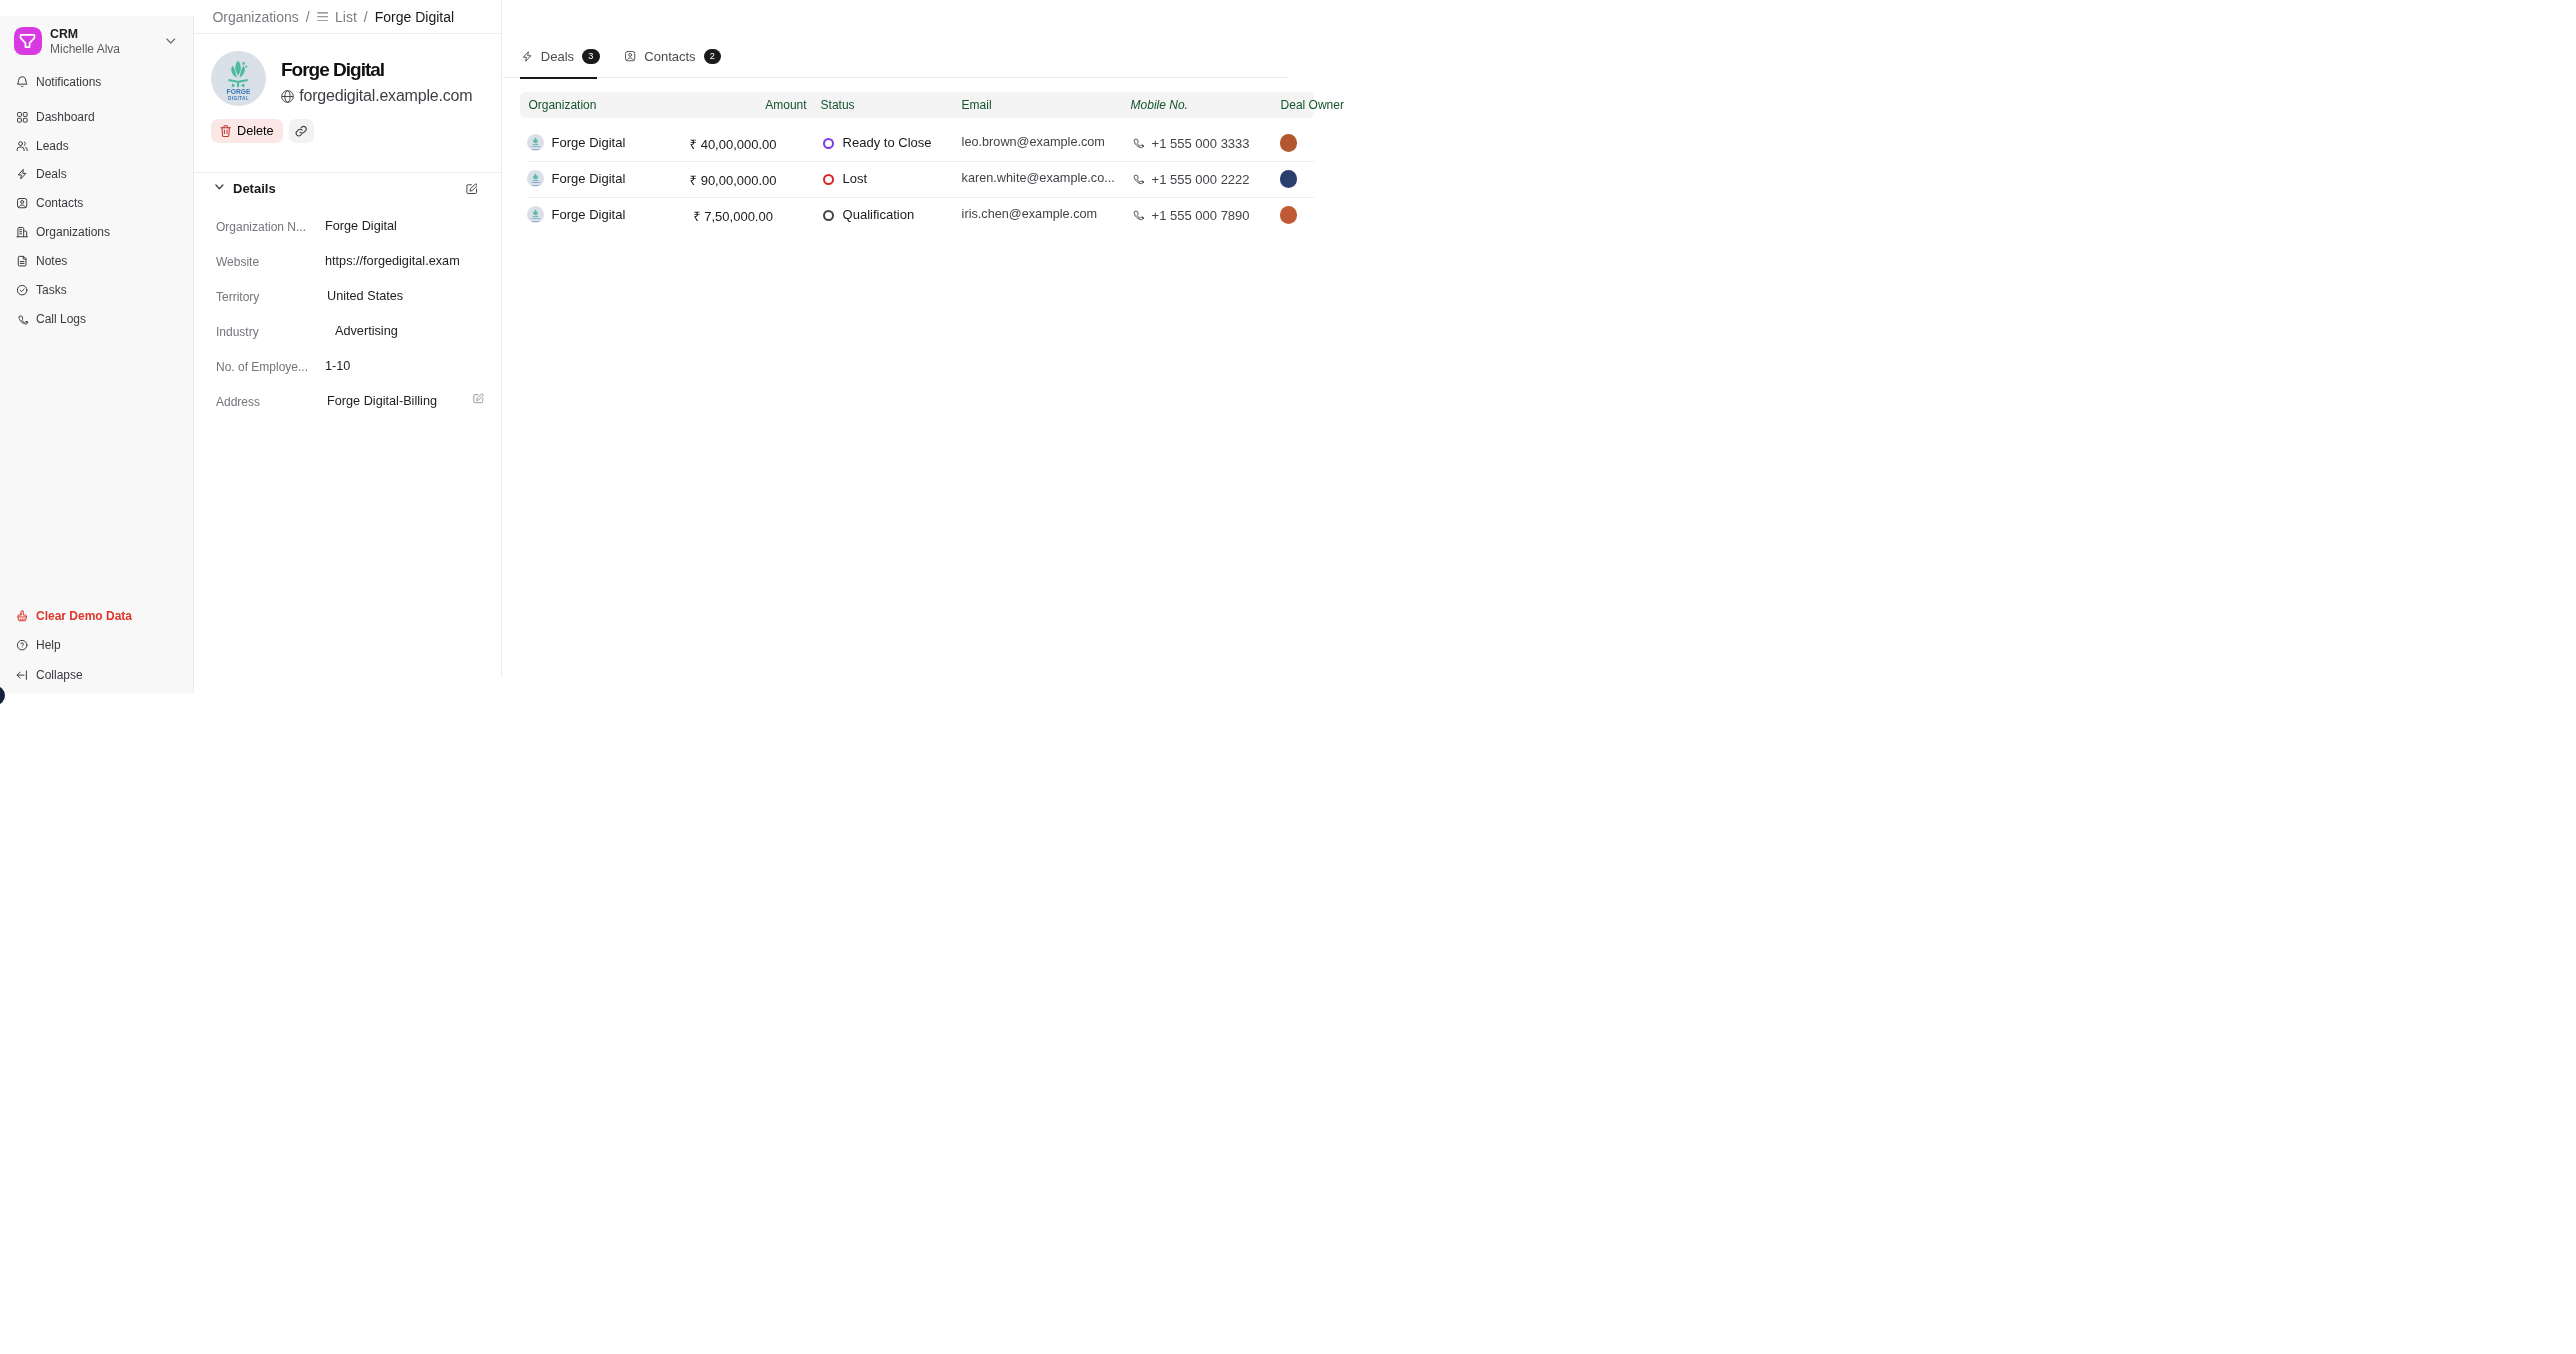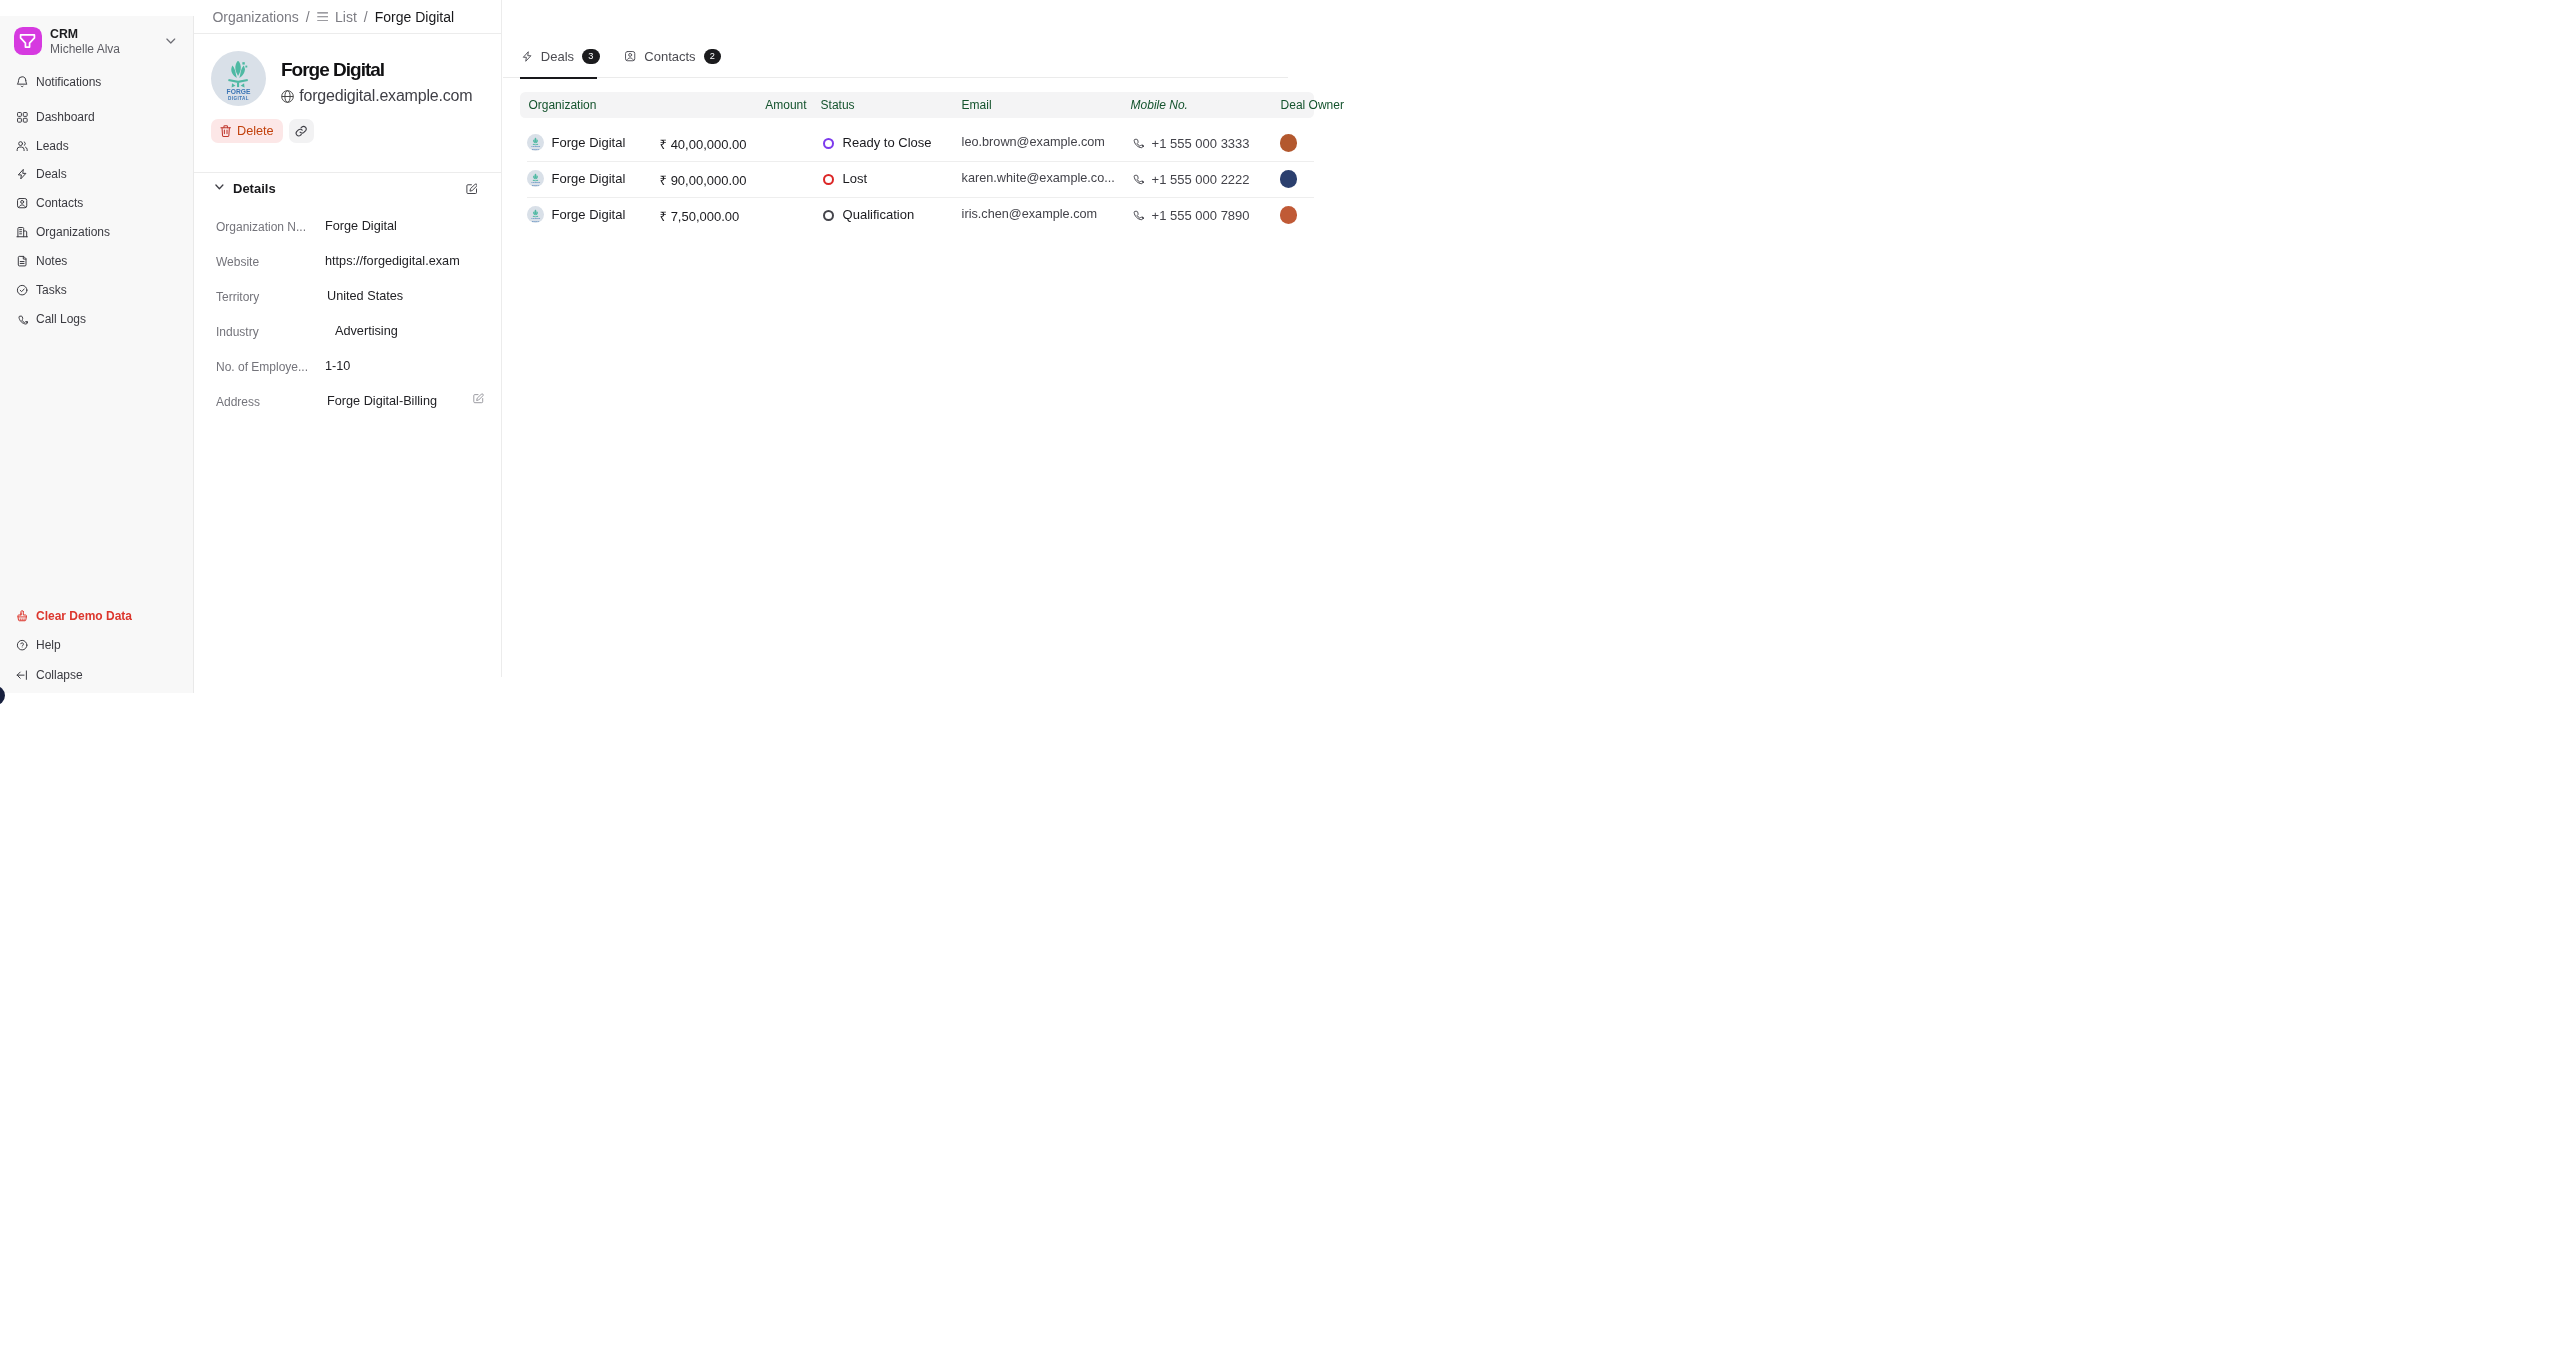"Delete" #btn-del { color: #c2410c -> #000000 }
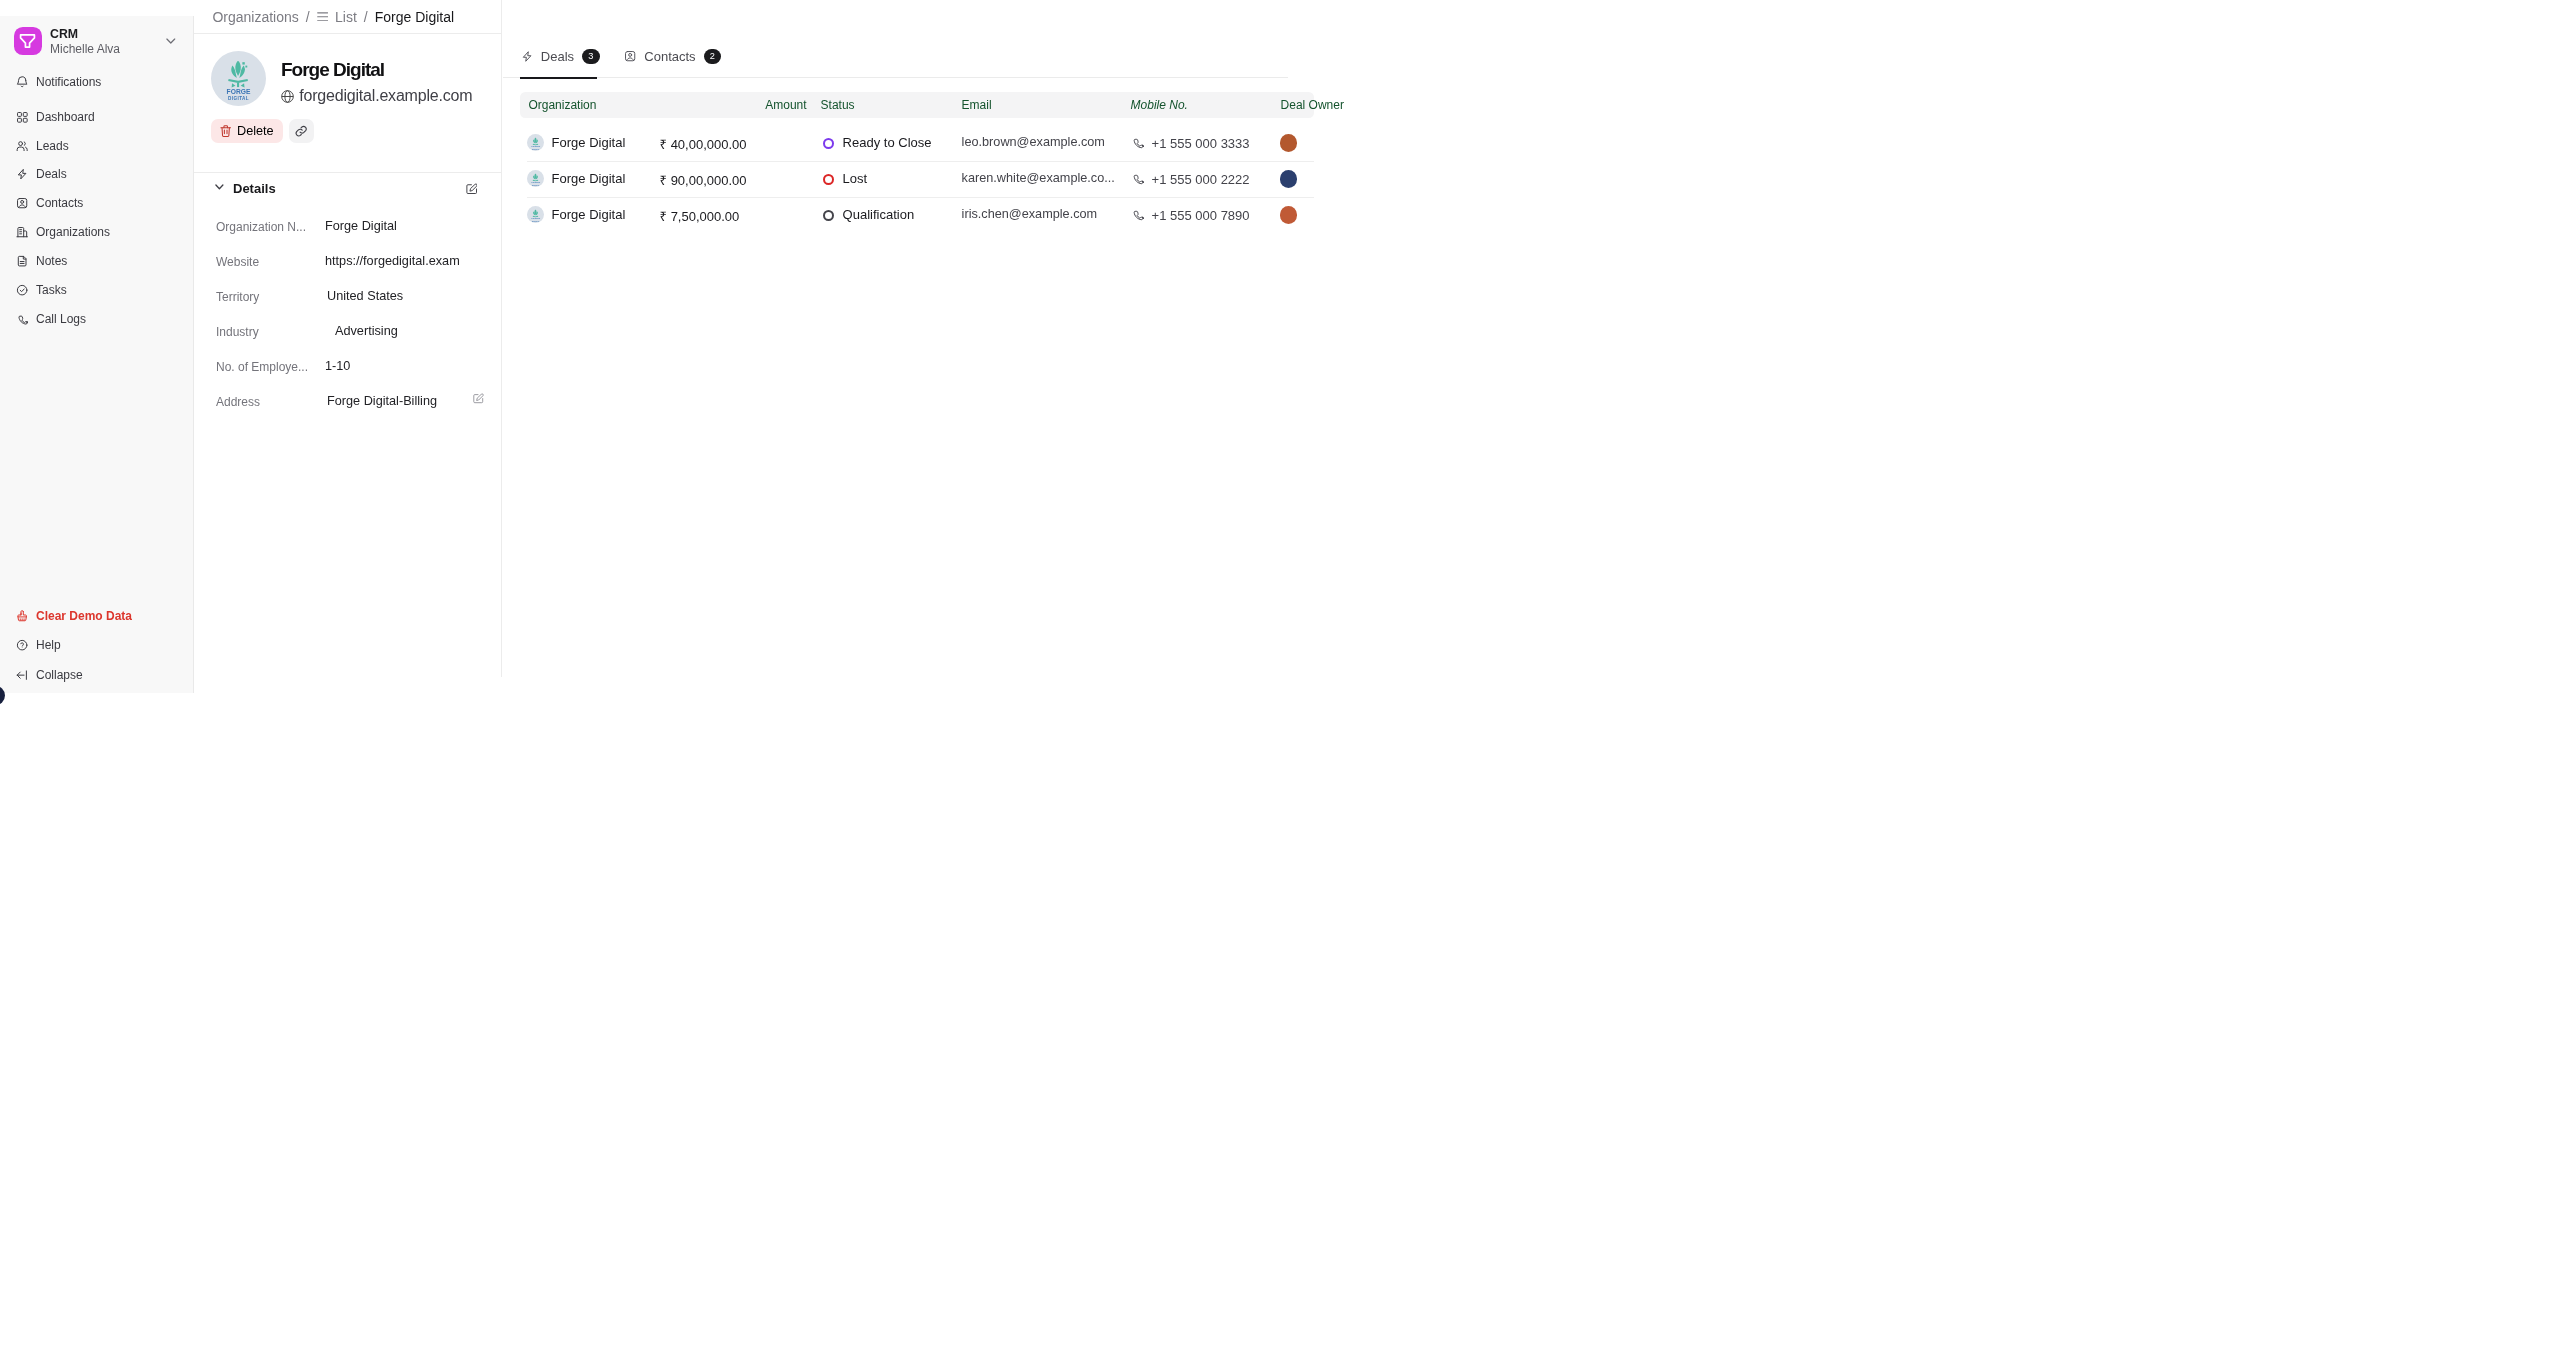"₹ 40,00,000.00" .trow .amt { text-align: left -> center }
